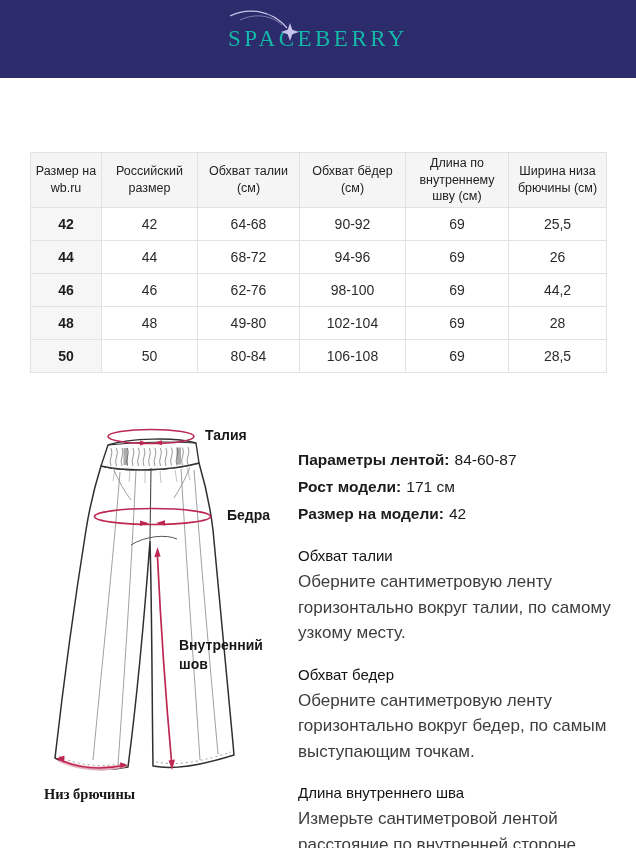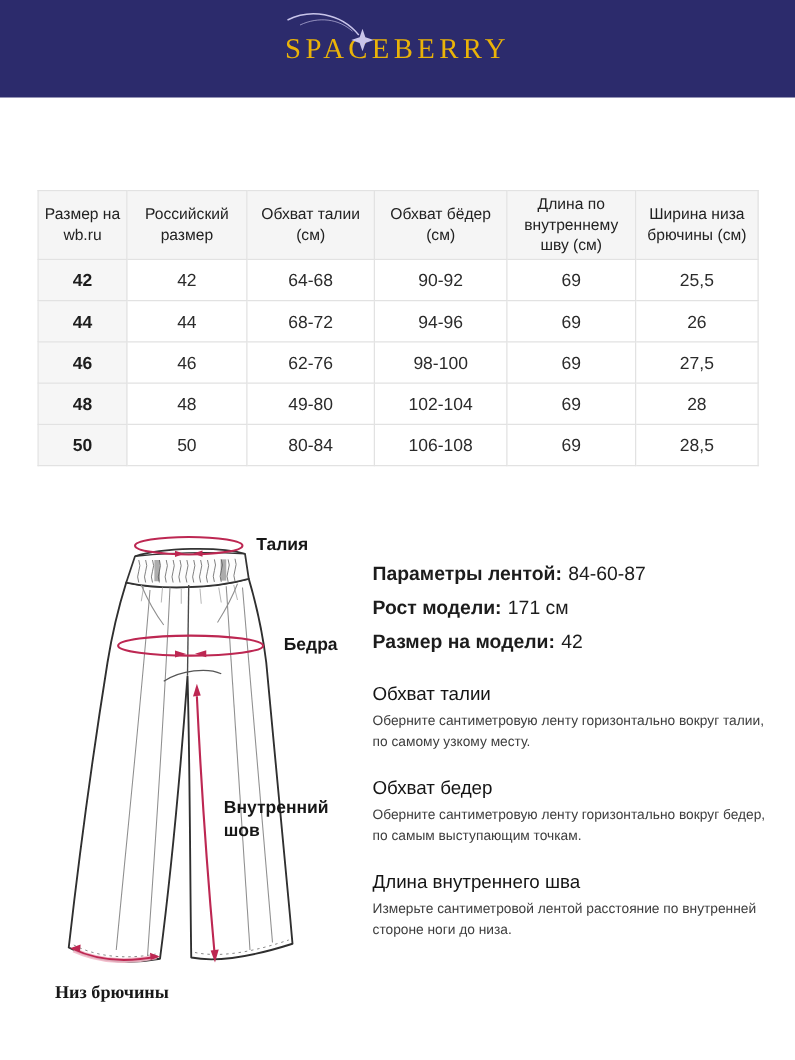"SPACEBERRY" .logo { color: #eab308 -> #14b8a6 }
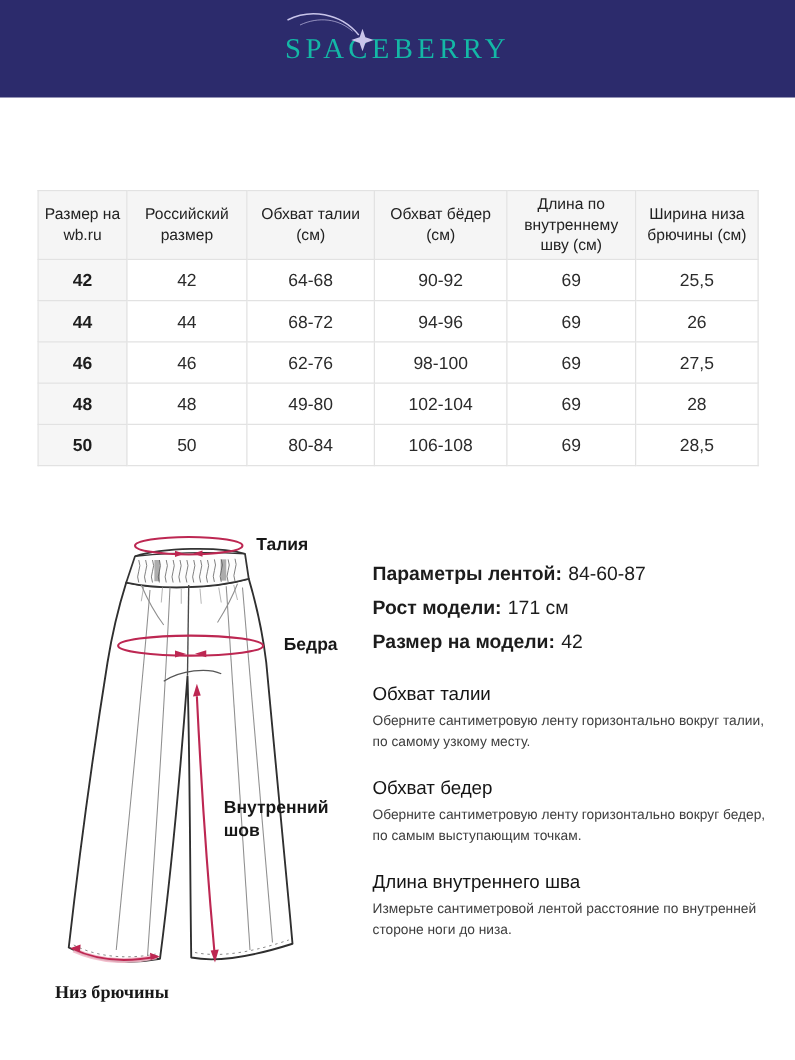"27,5" td { text: 27,5 -> 44,2 }
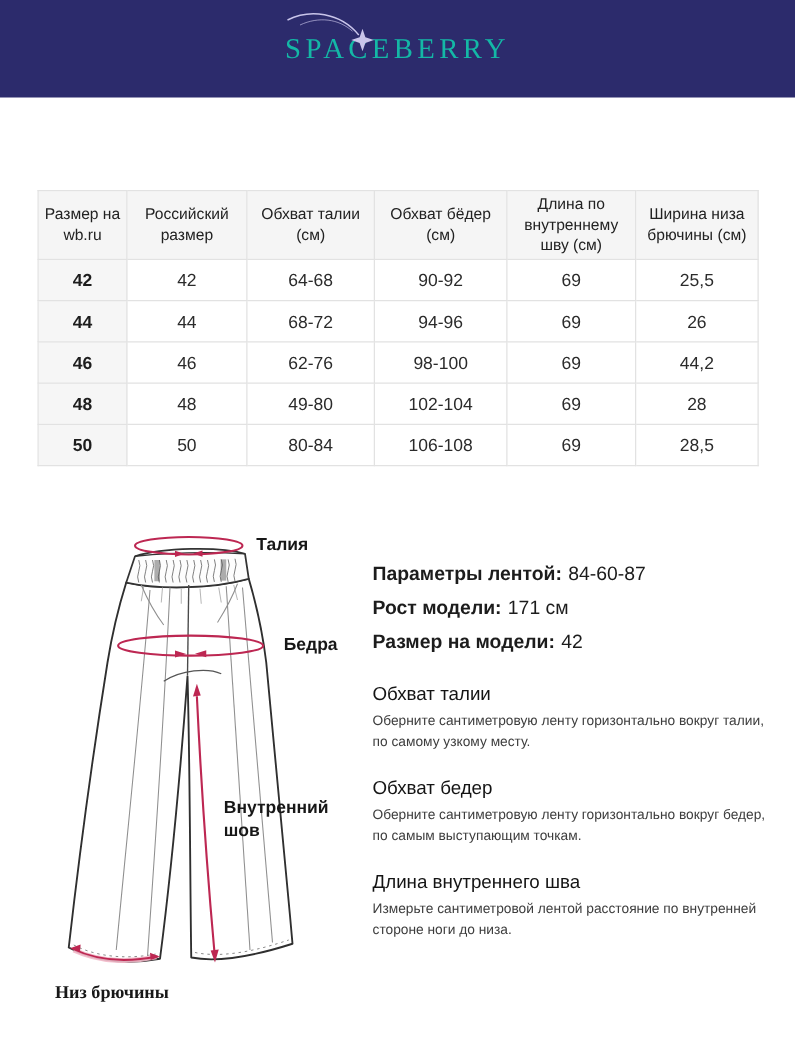"Оберните сантиметровую ленту" .section p { font-size: 11px -> 17px }
